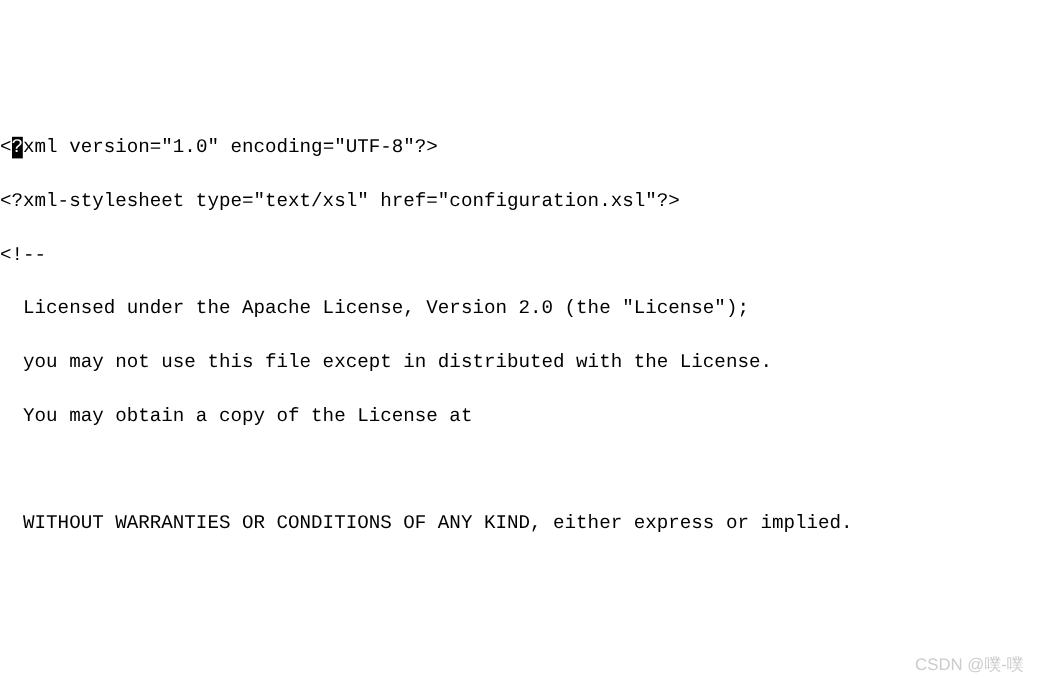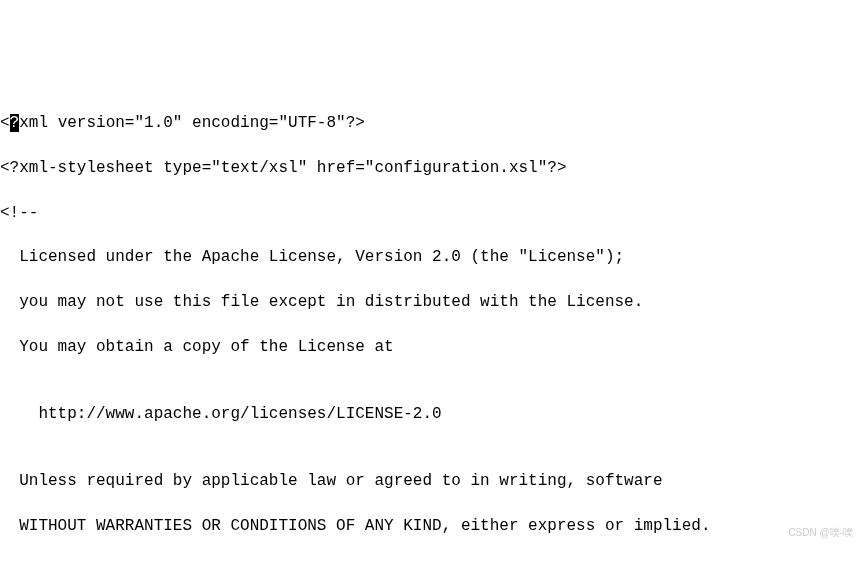"http://www.apache.org/licenses/LICENSE-2" div.line { html: <div> http://www.apache.org/licenses/LICENSE-2.0</div> -> none }
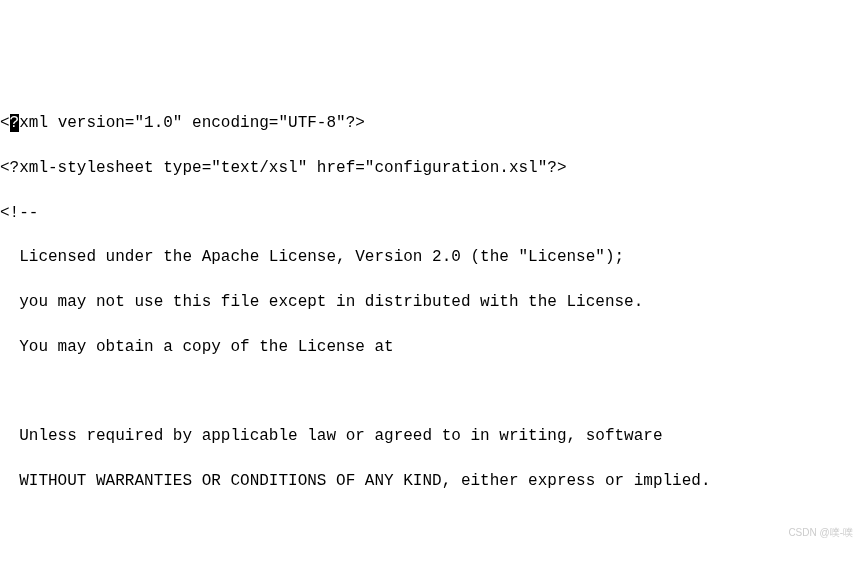"Unless required by applicable law" div.line { html: <div> Unless required by applicable law or agreed to in writing, software</div> -> none }
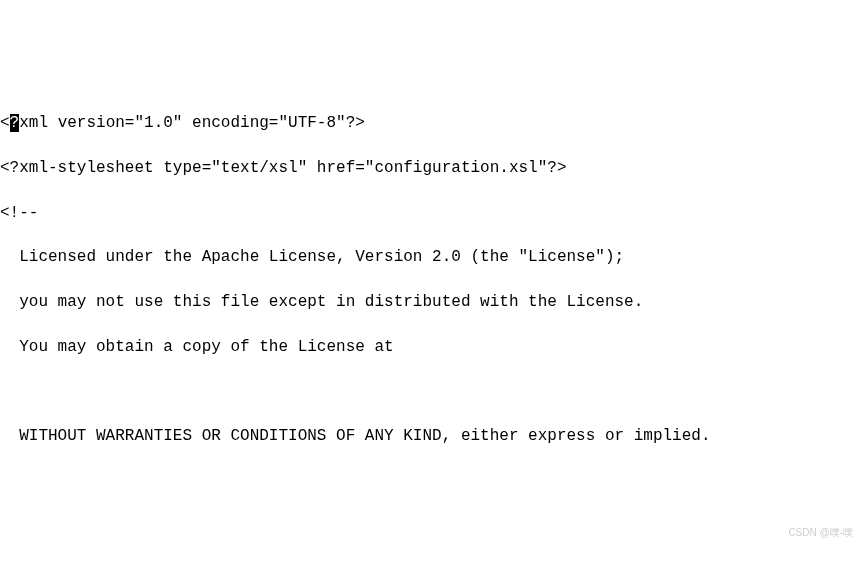"CSDN @噗-噗" .watermark { bottom: 28px -> 4px; font-size: 10px -> 14px }
